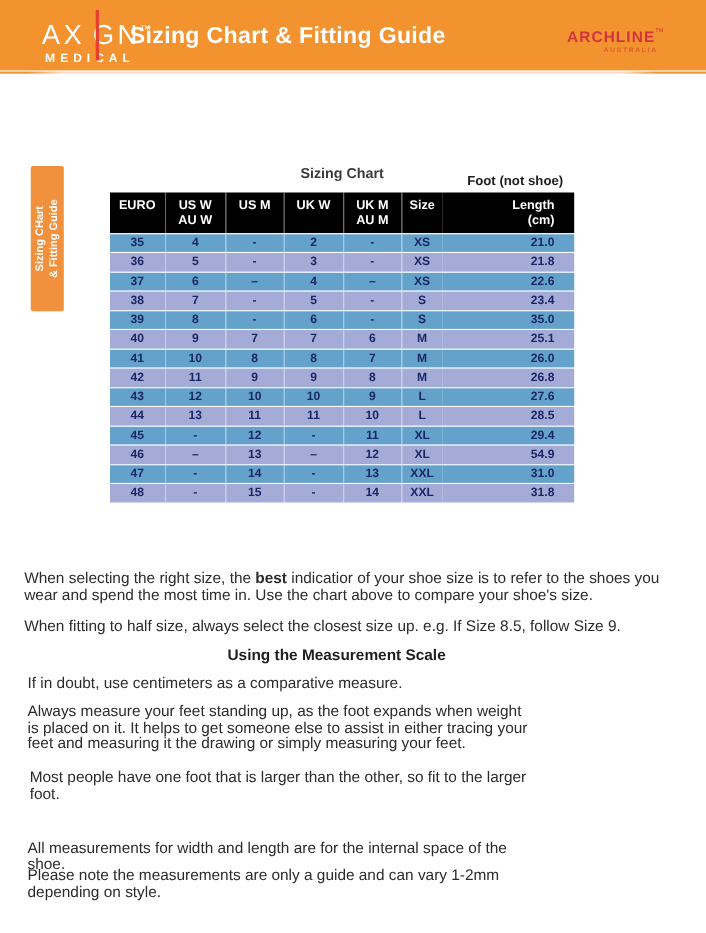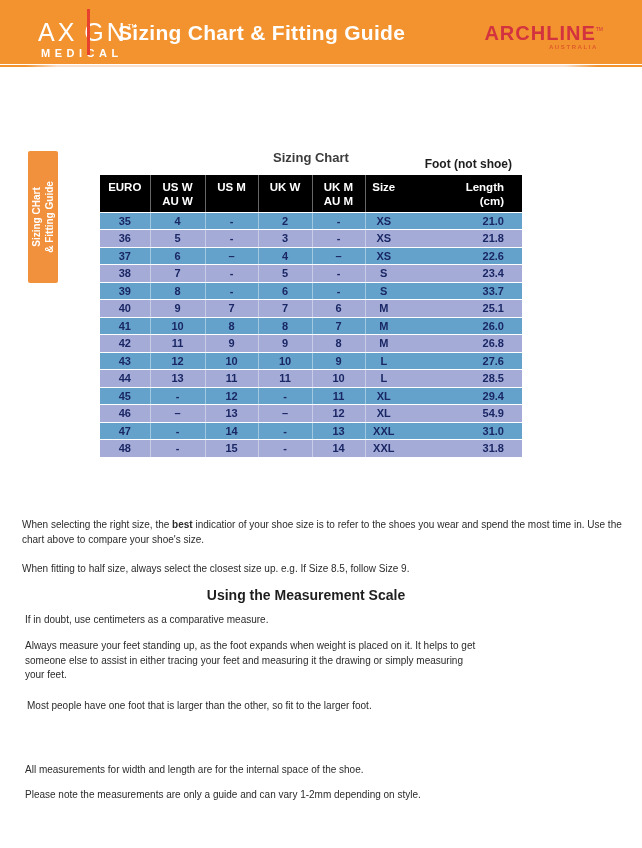"ARCHLINE" .arch-name { font-size: 20px -> 14px }
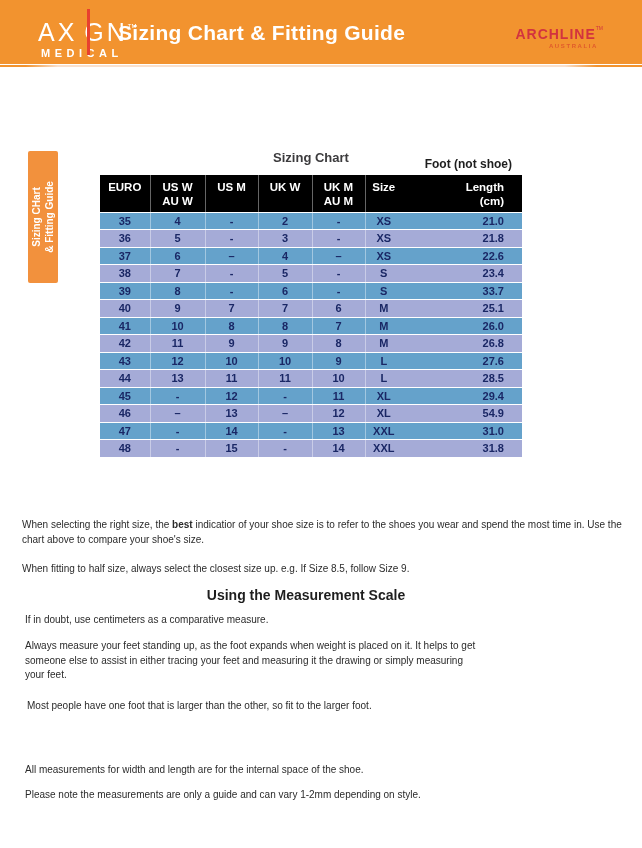"33.7" td { text: 33.7 -> 35.0 }
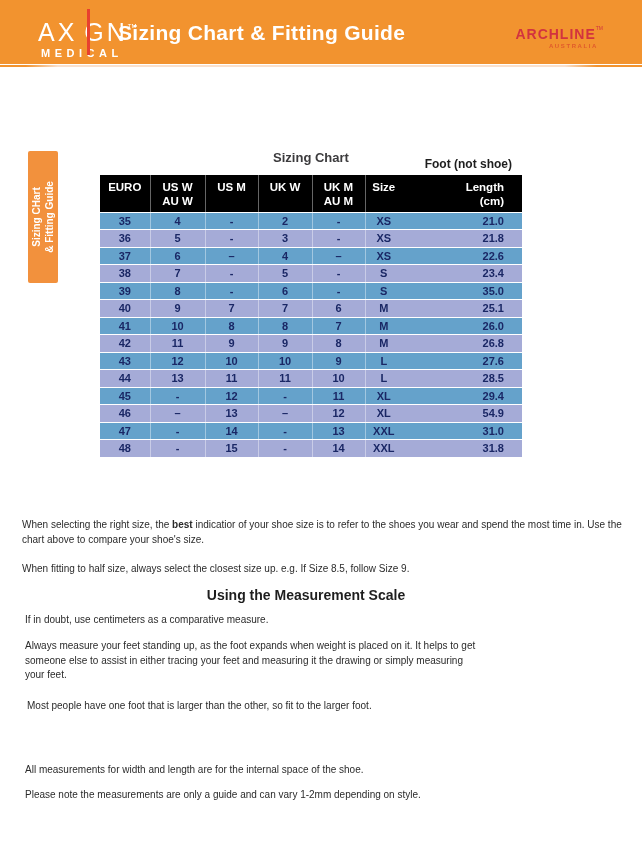"When selecting the right size," .para { font-size: 10px -> 14px }
